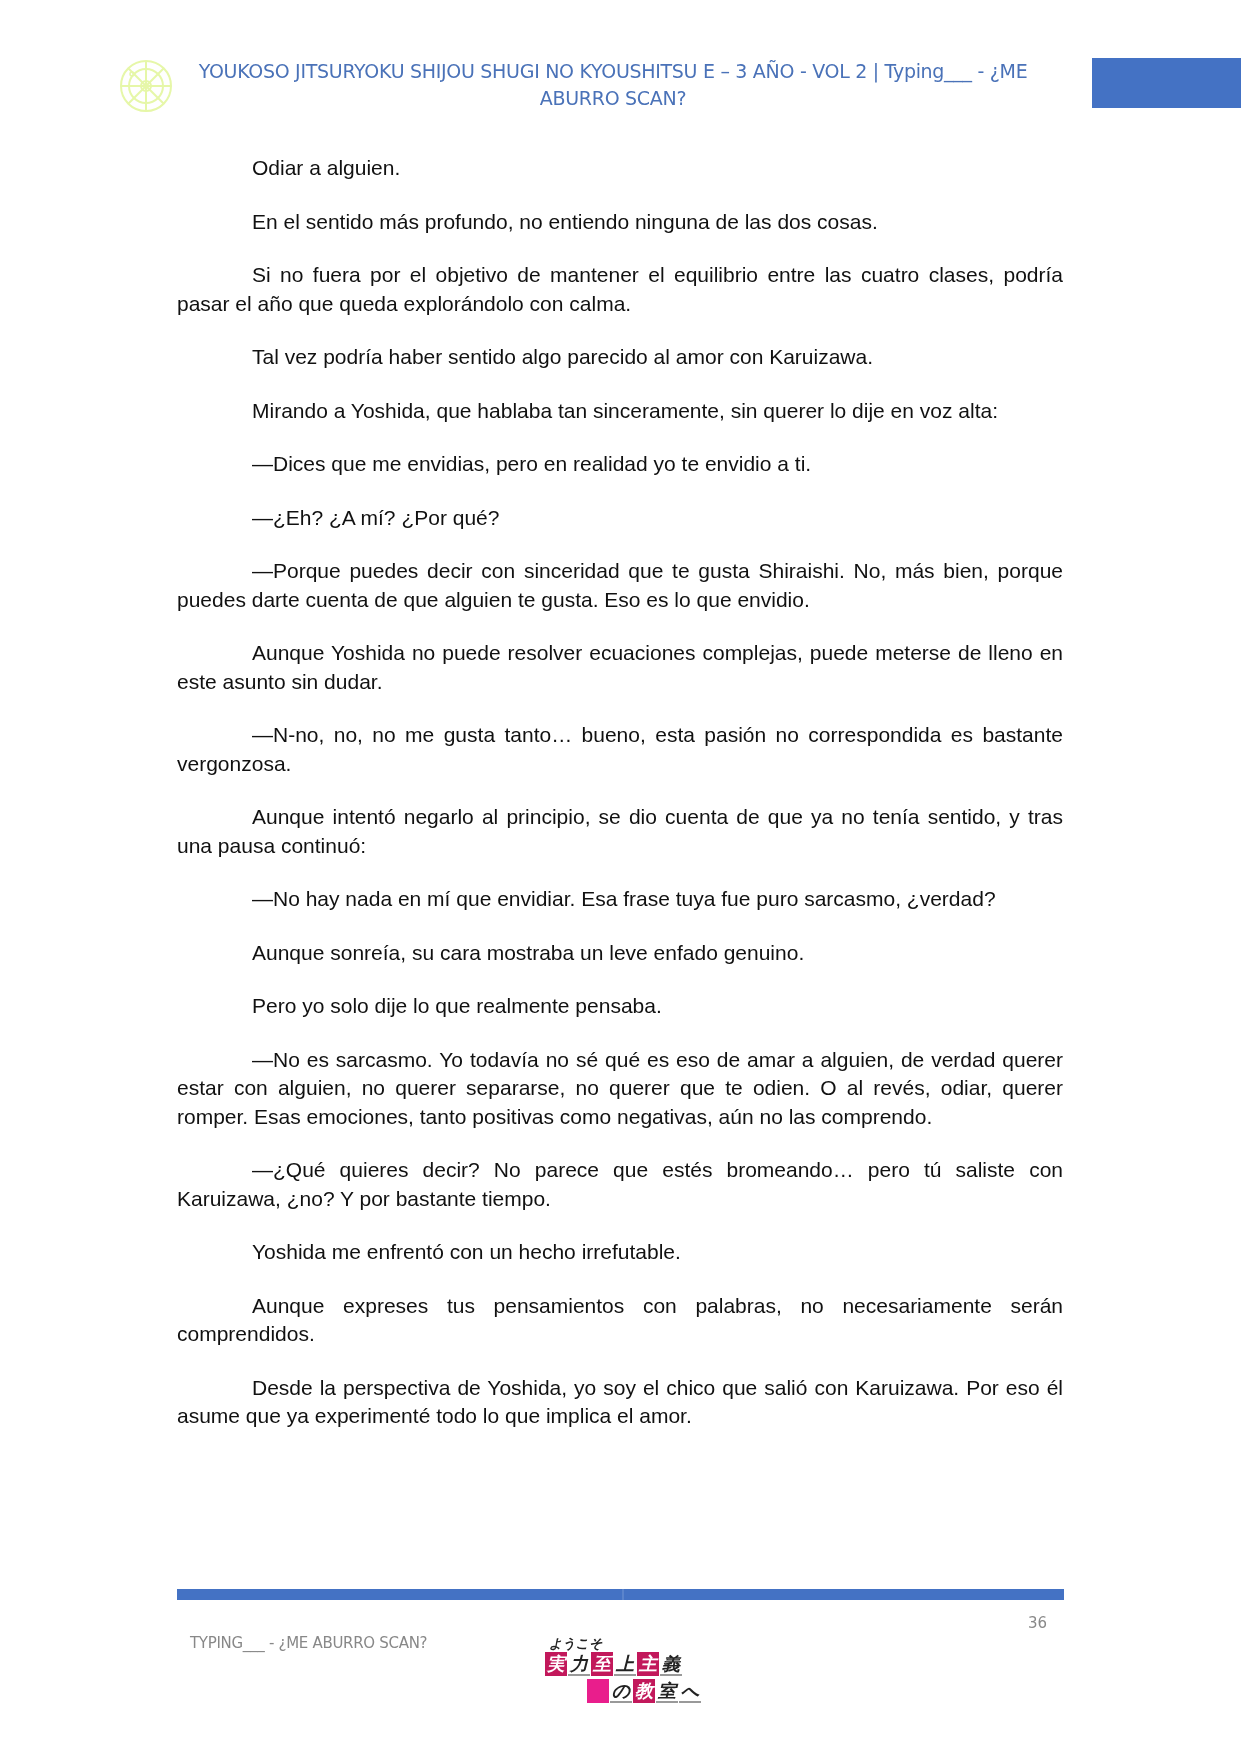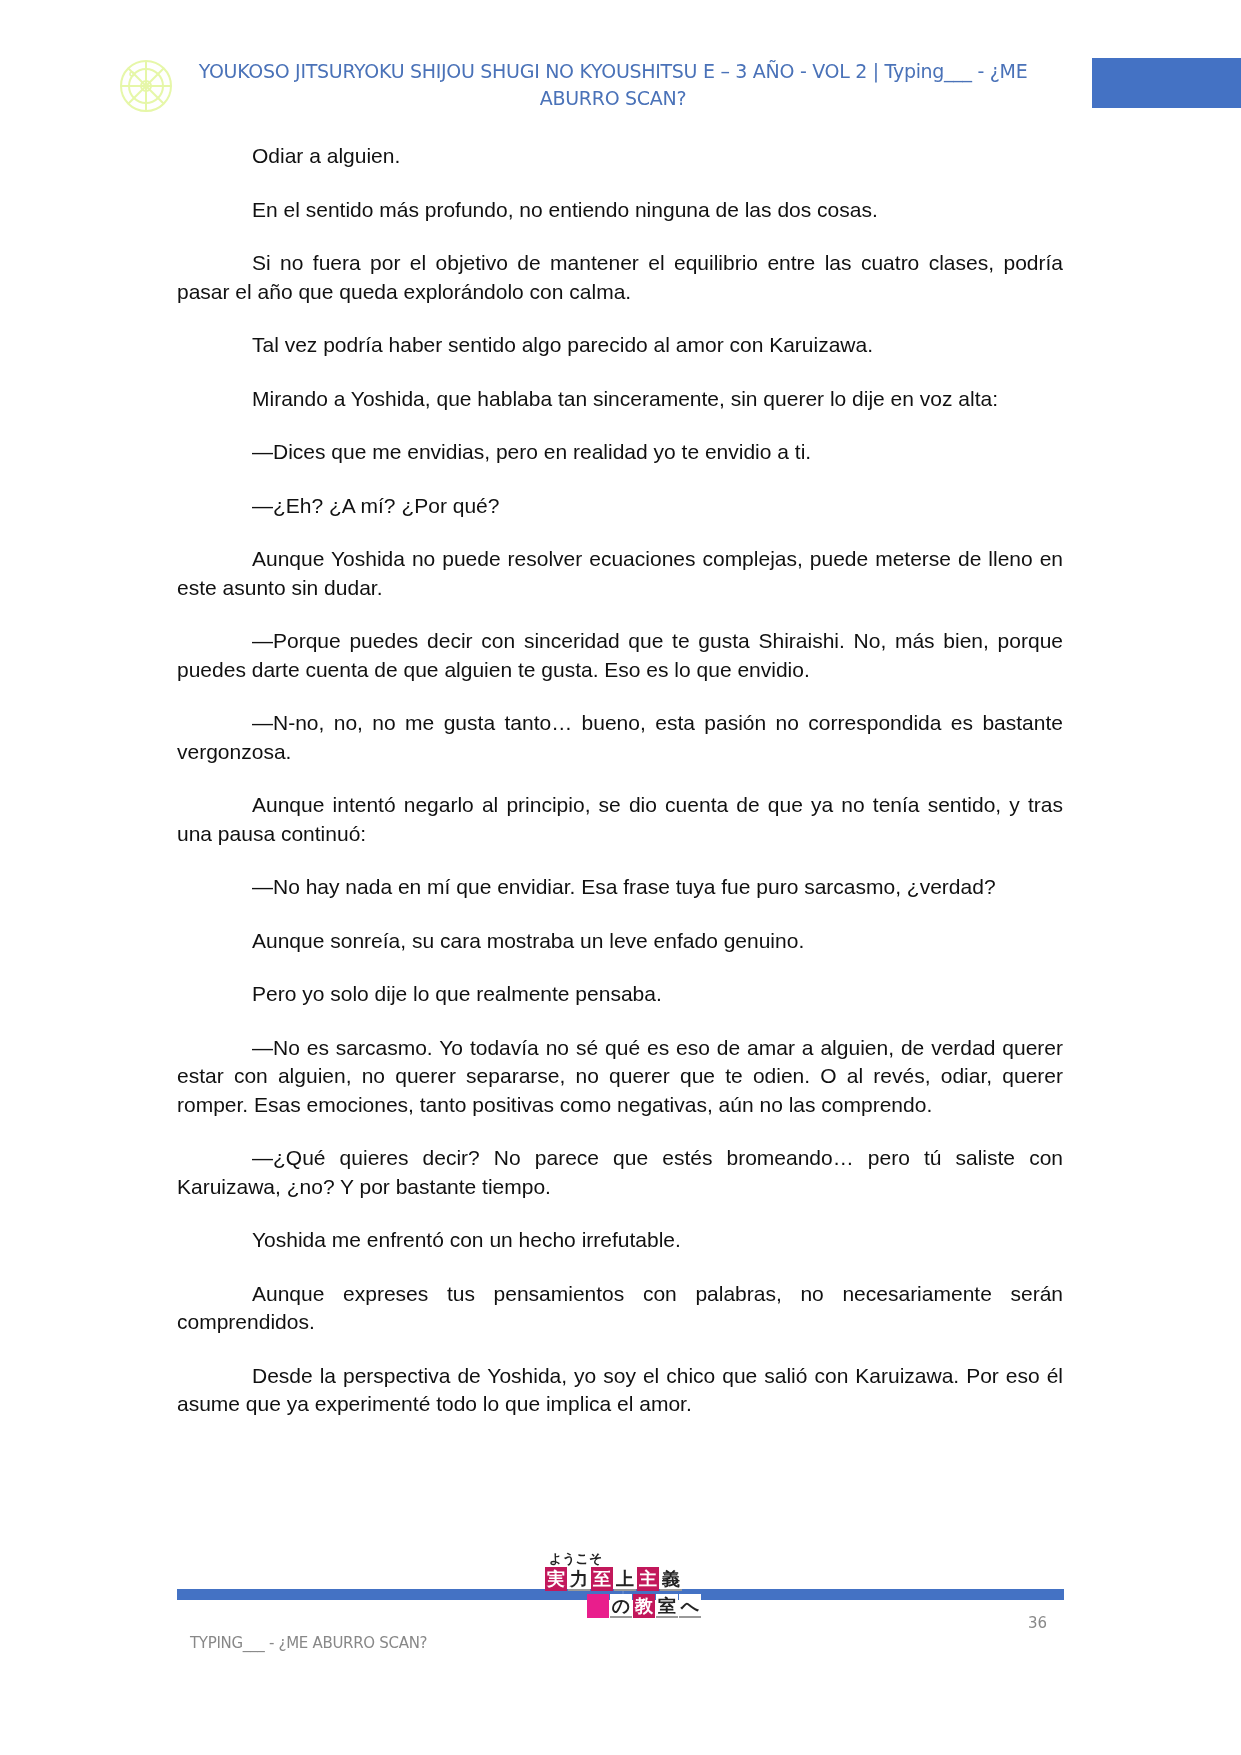"Odiar a alguien." .body-text p { margin: 0 0 25px 0 -> 12px 0 25px 0 }
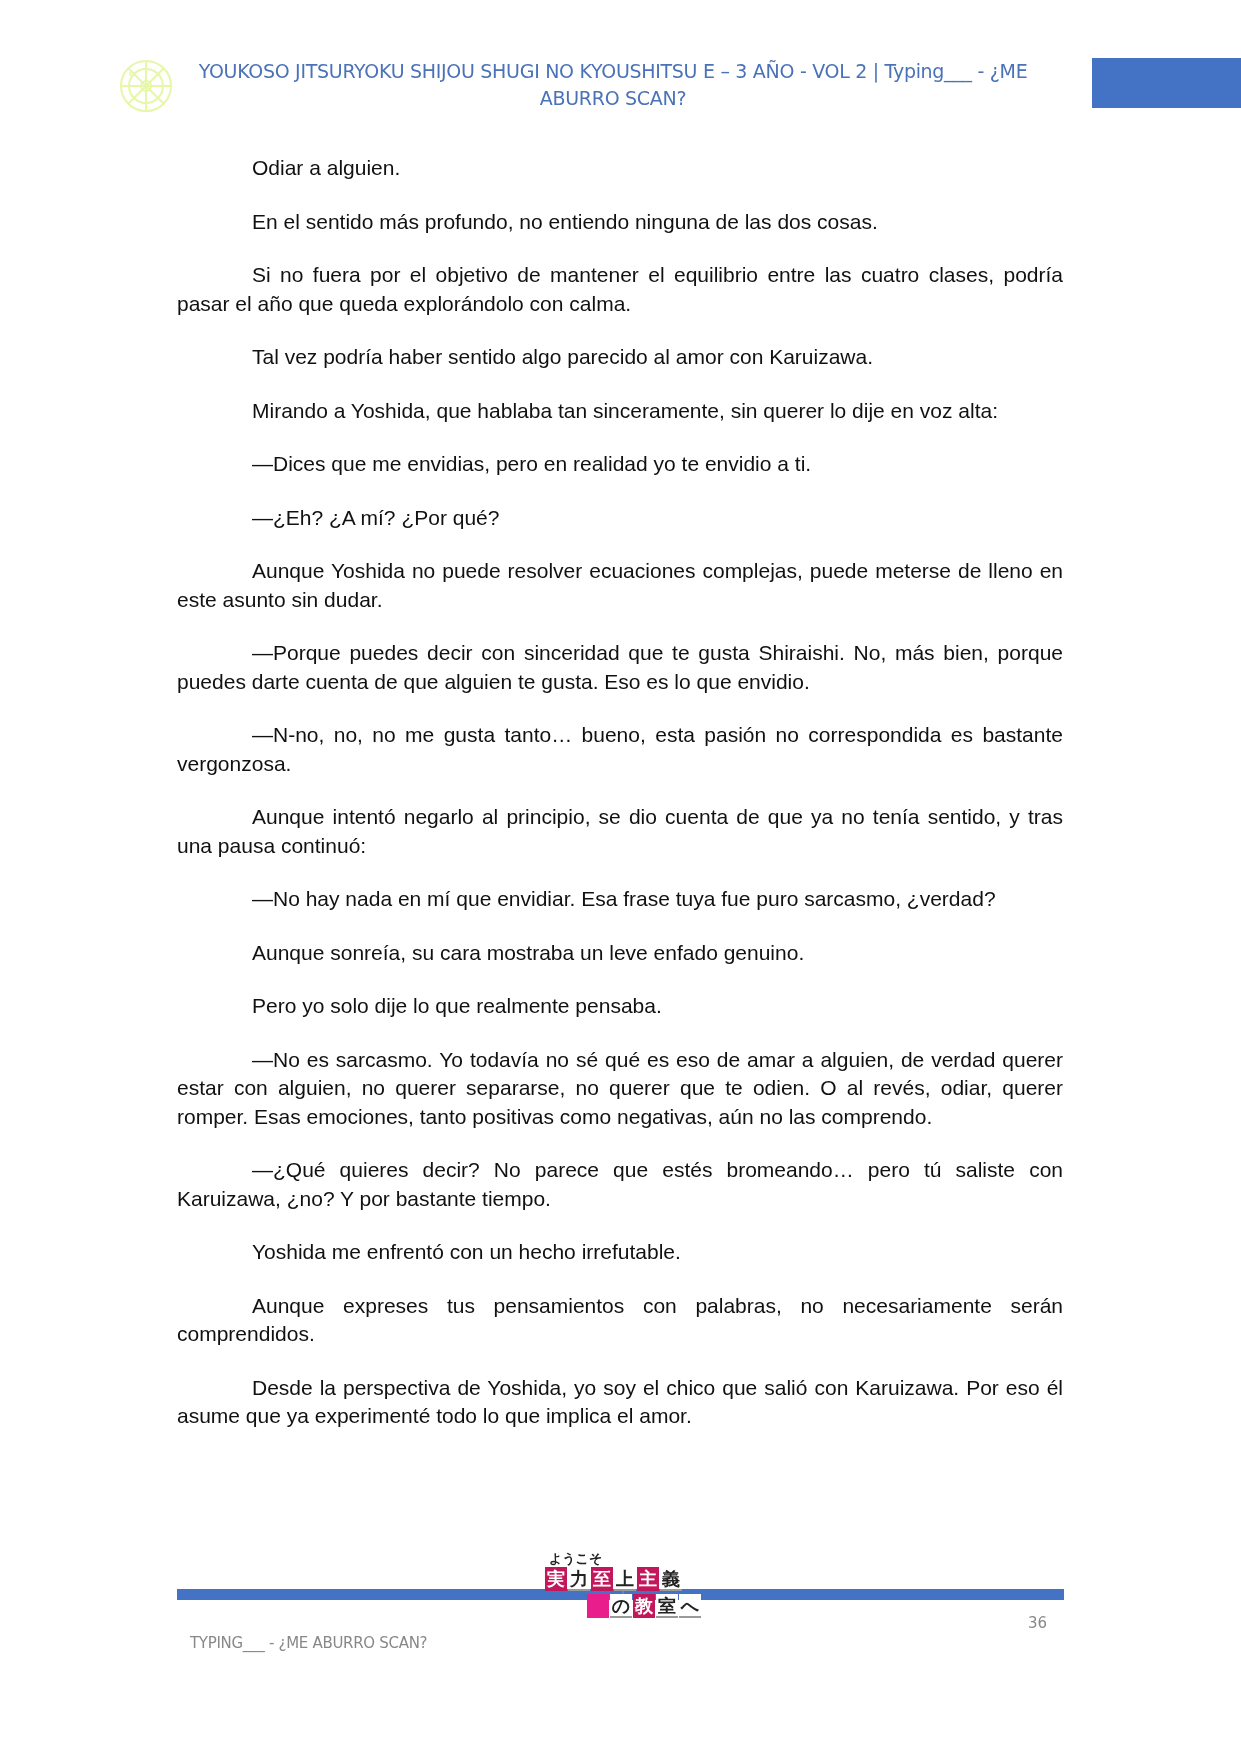"Aunque Yoshida no puede resolver" p { order: before "—Porque puedes decir con sinceridad" -> after "—Porque puedes decir con sinceridad" }
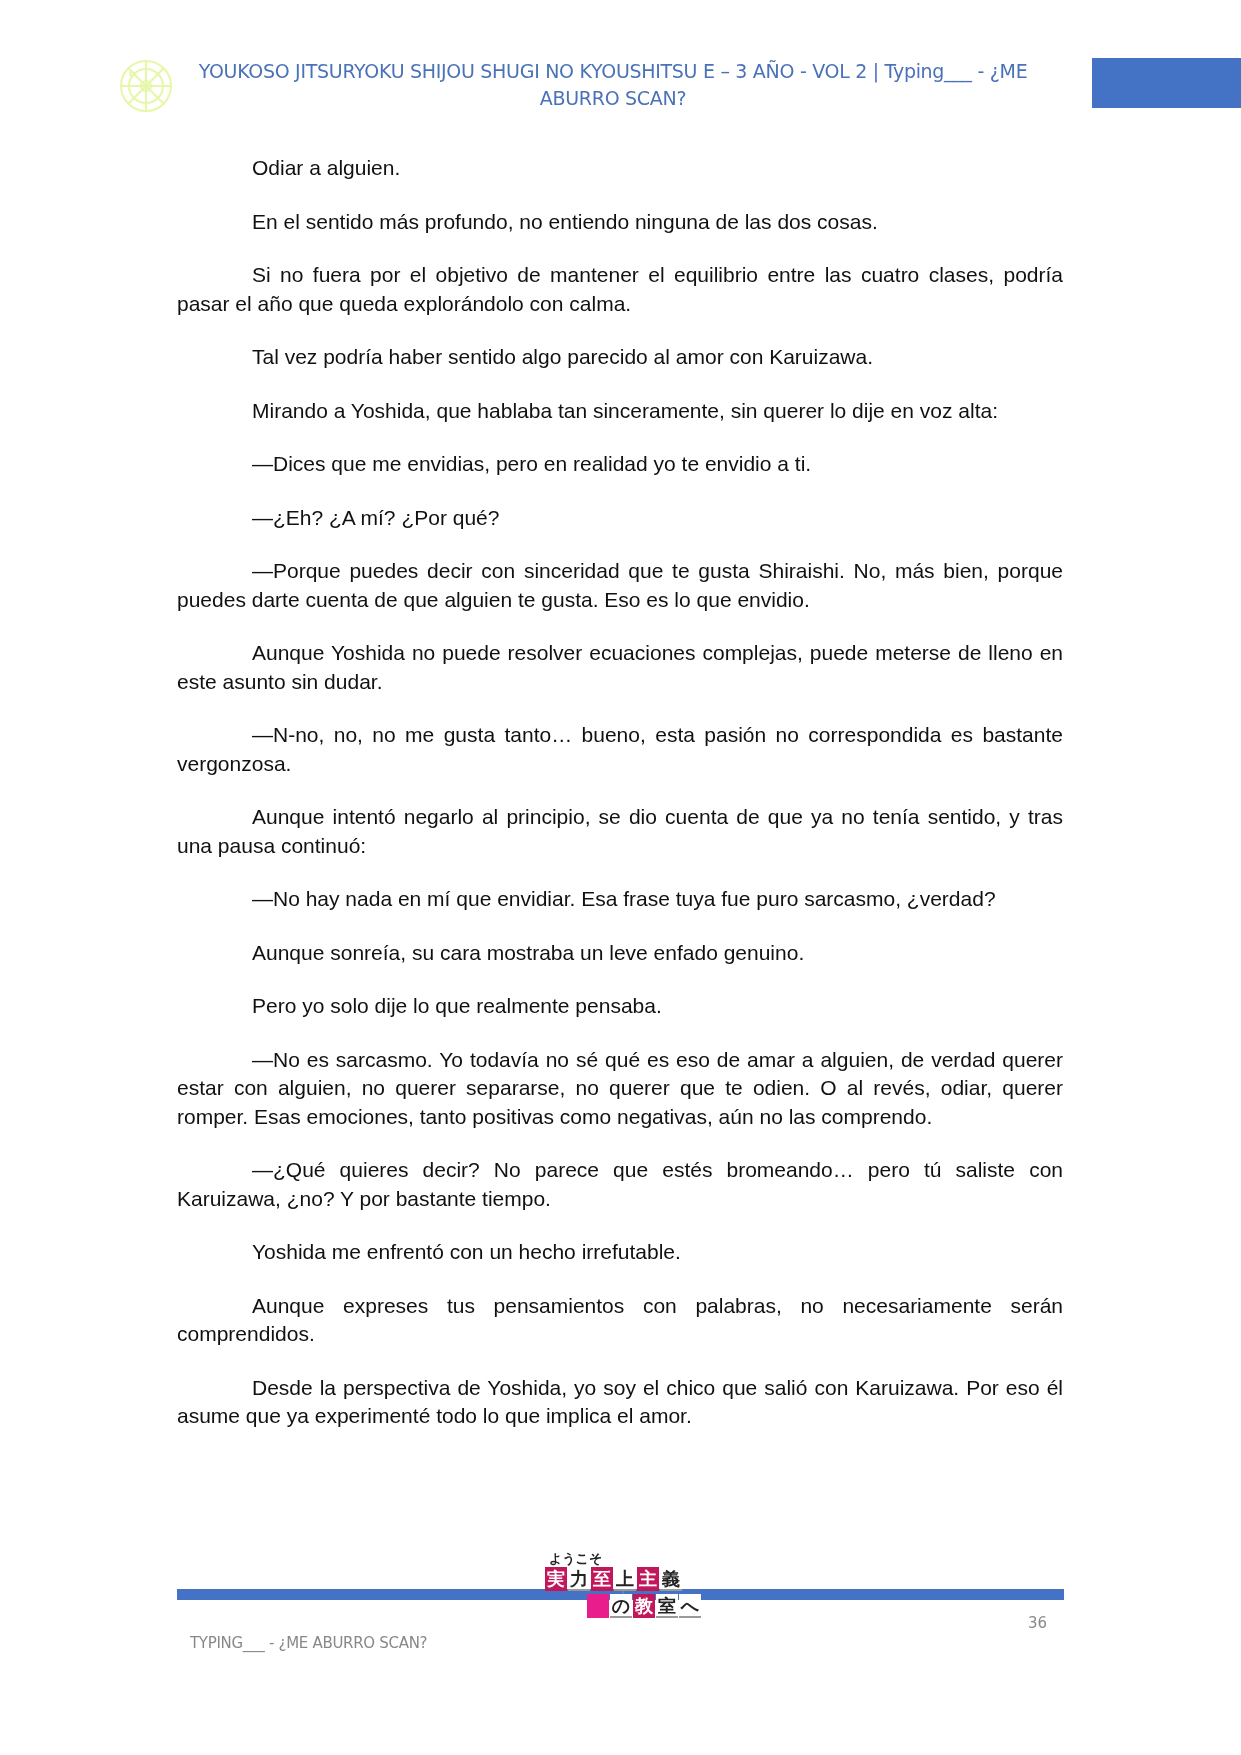"ようこそ" .footer-logo { font-style: none -> italic; top: 1550px -> 1635px }
